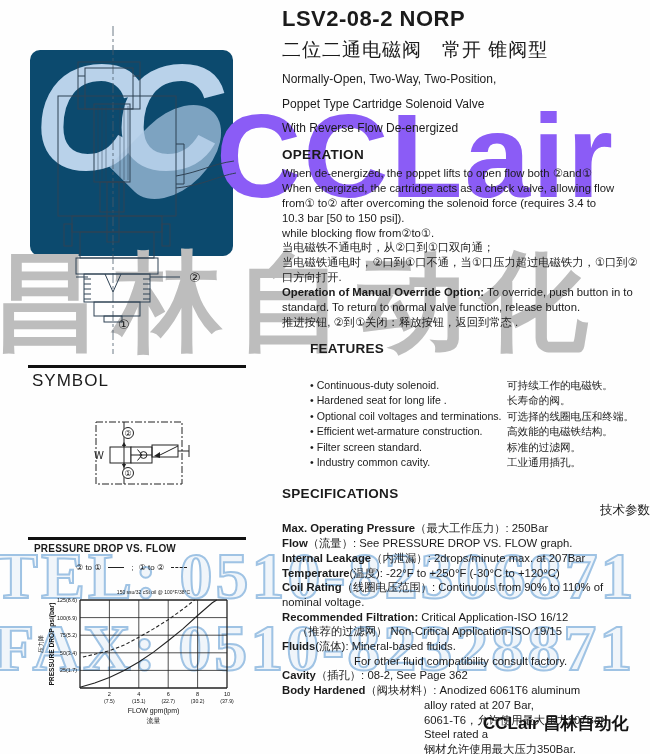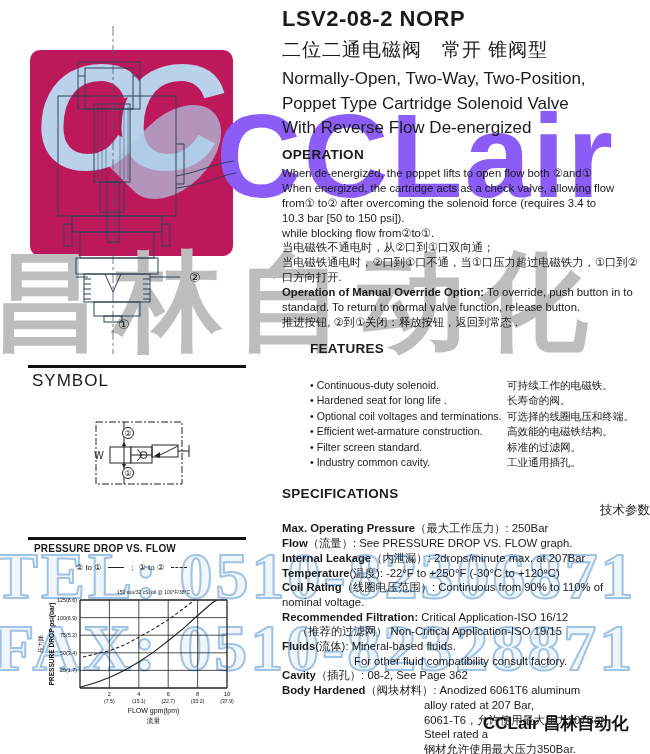"CC" .logo-block { background: #be185d -> #0c4a6e }
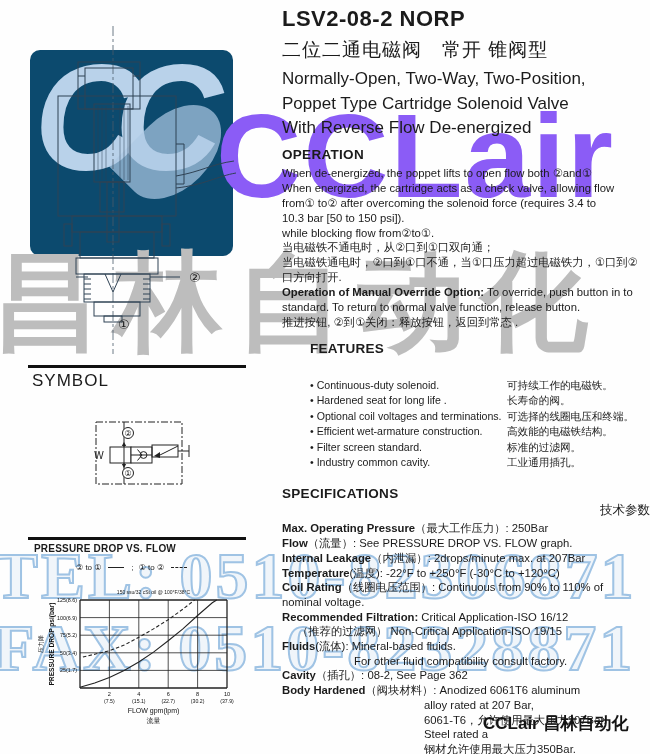"Normally-Open, Two-Way, Two-Position," .desc { font-size: 17px -> 12px }
